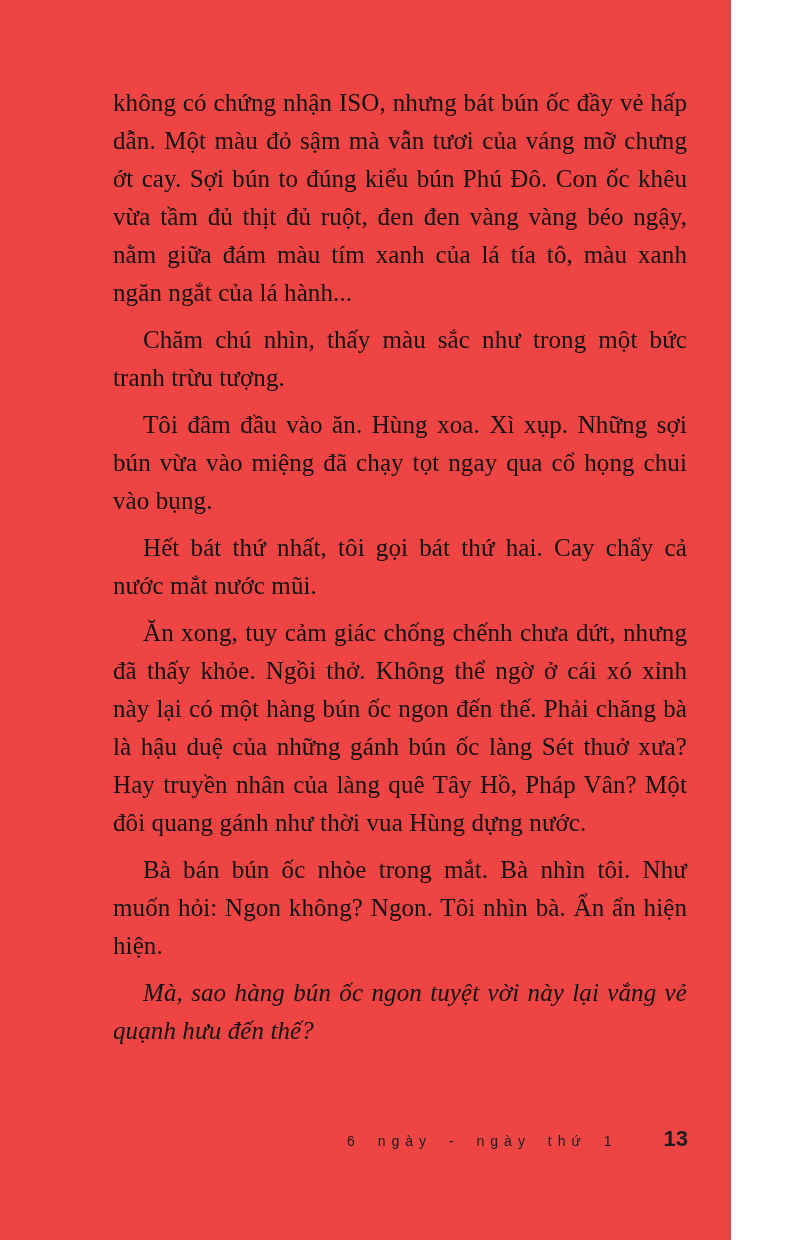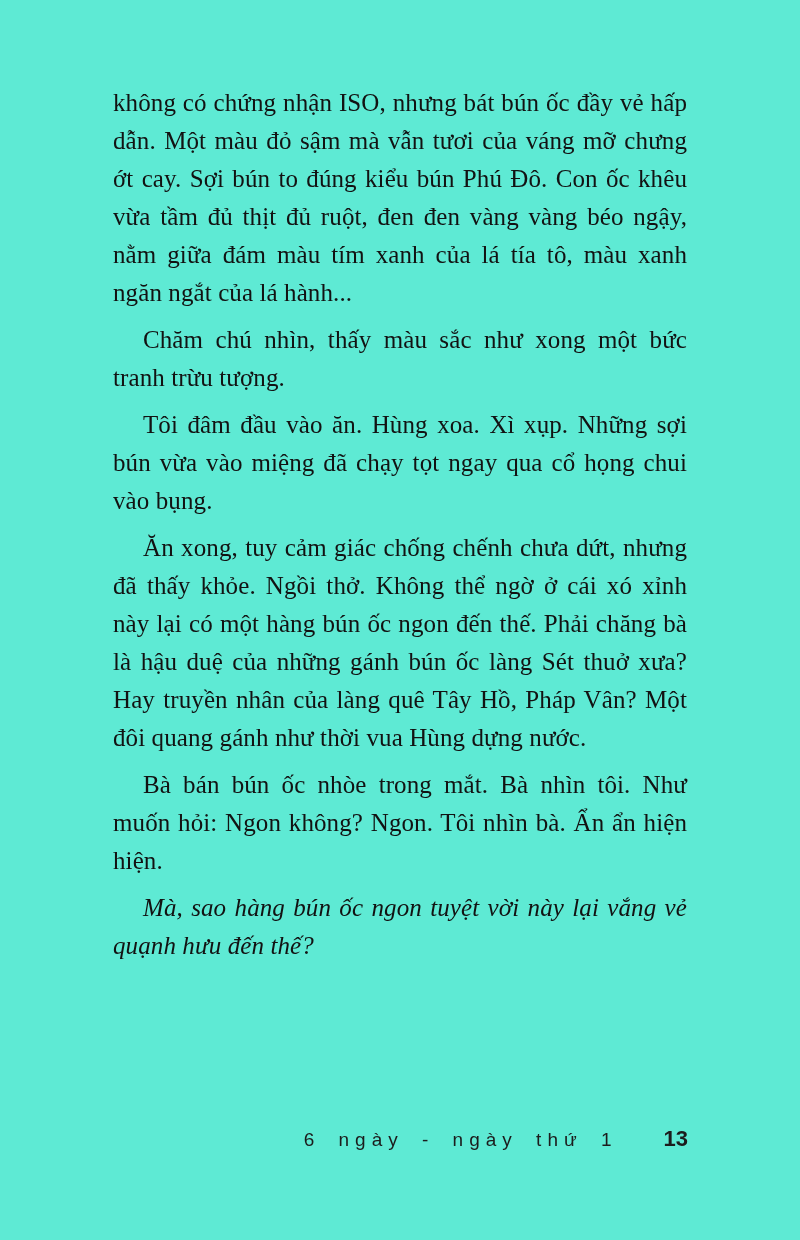"không có chứng nhận ISO," .page { background: #5eead4 -> #ef4444; width: 800px -> 731px }
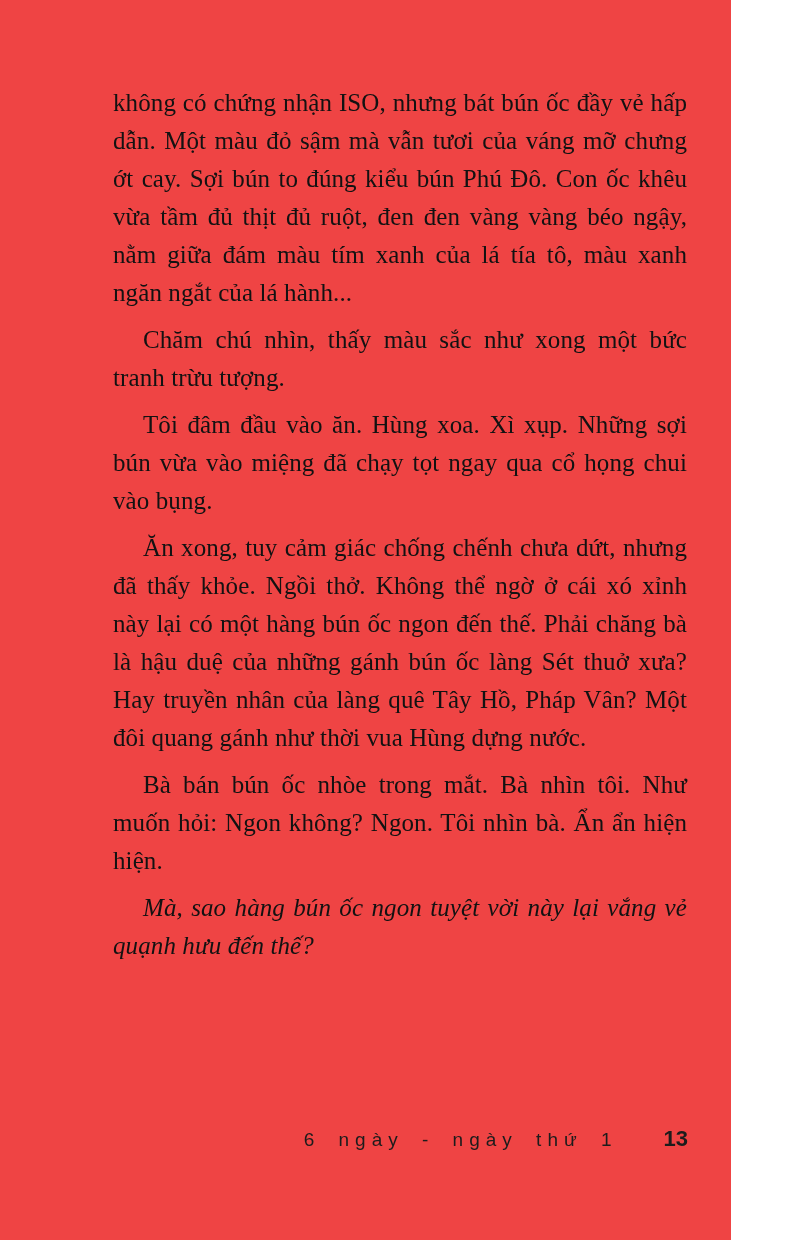"Chăm chú nhìn, thấy màu" p { text: xong -> trong }
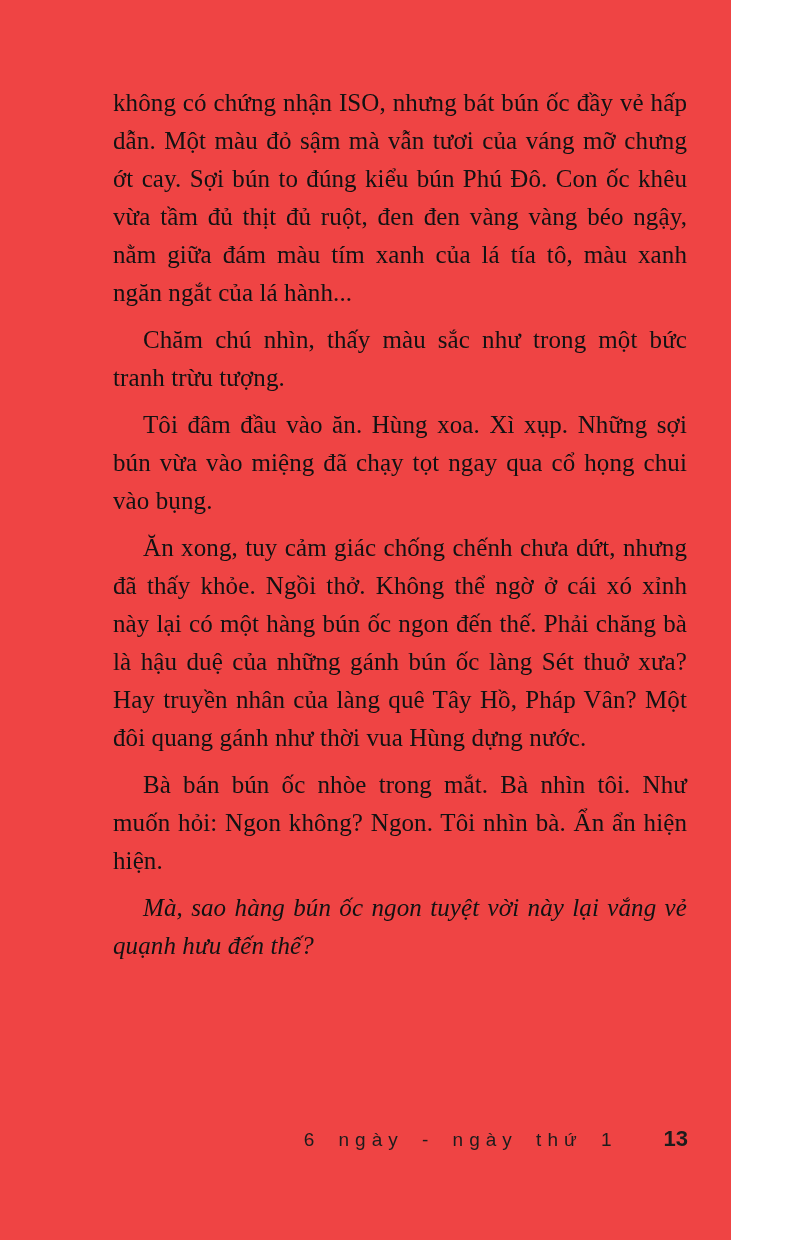"Hết bát thứ nhất, tôi" p { html: none -> <p>Hết bát thứ nhất, tôi gọi bát thứ hai. Cay chẩy cả nước mắt nước mũi.</p> }
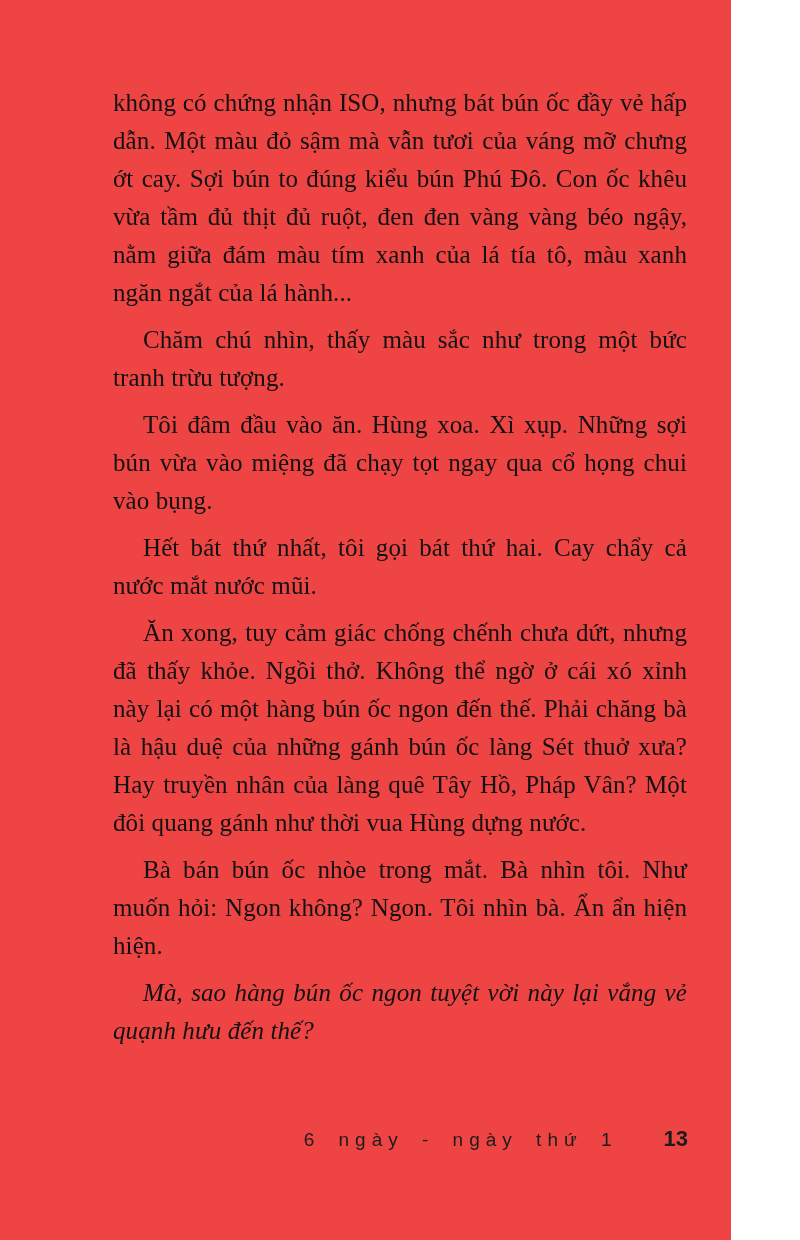"6 ngày - ngày thứ" .section-label { font-size: 19px -> 14px }
